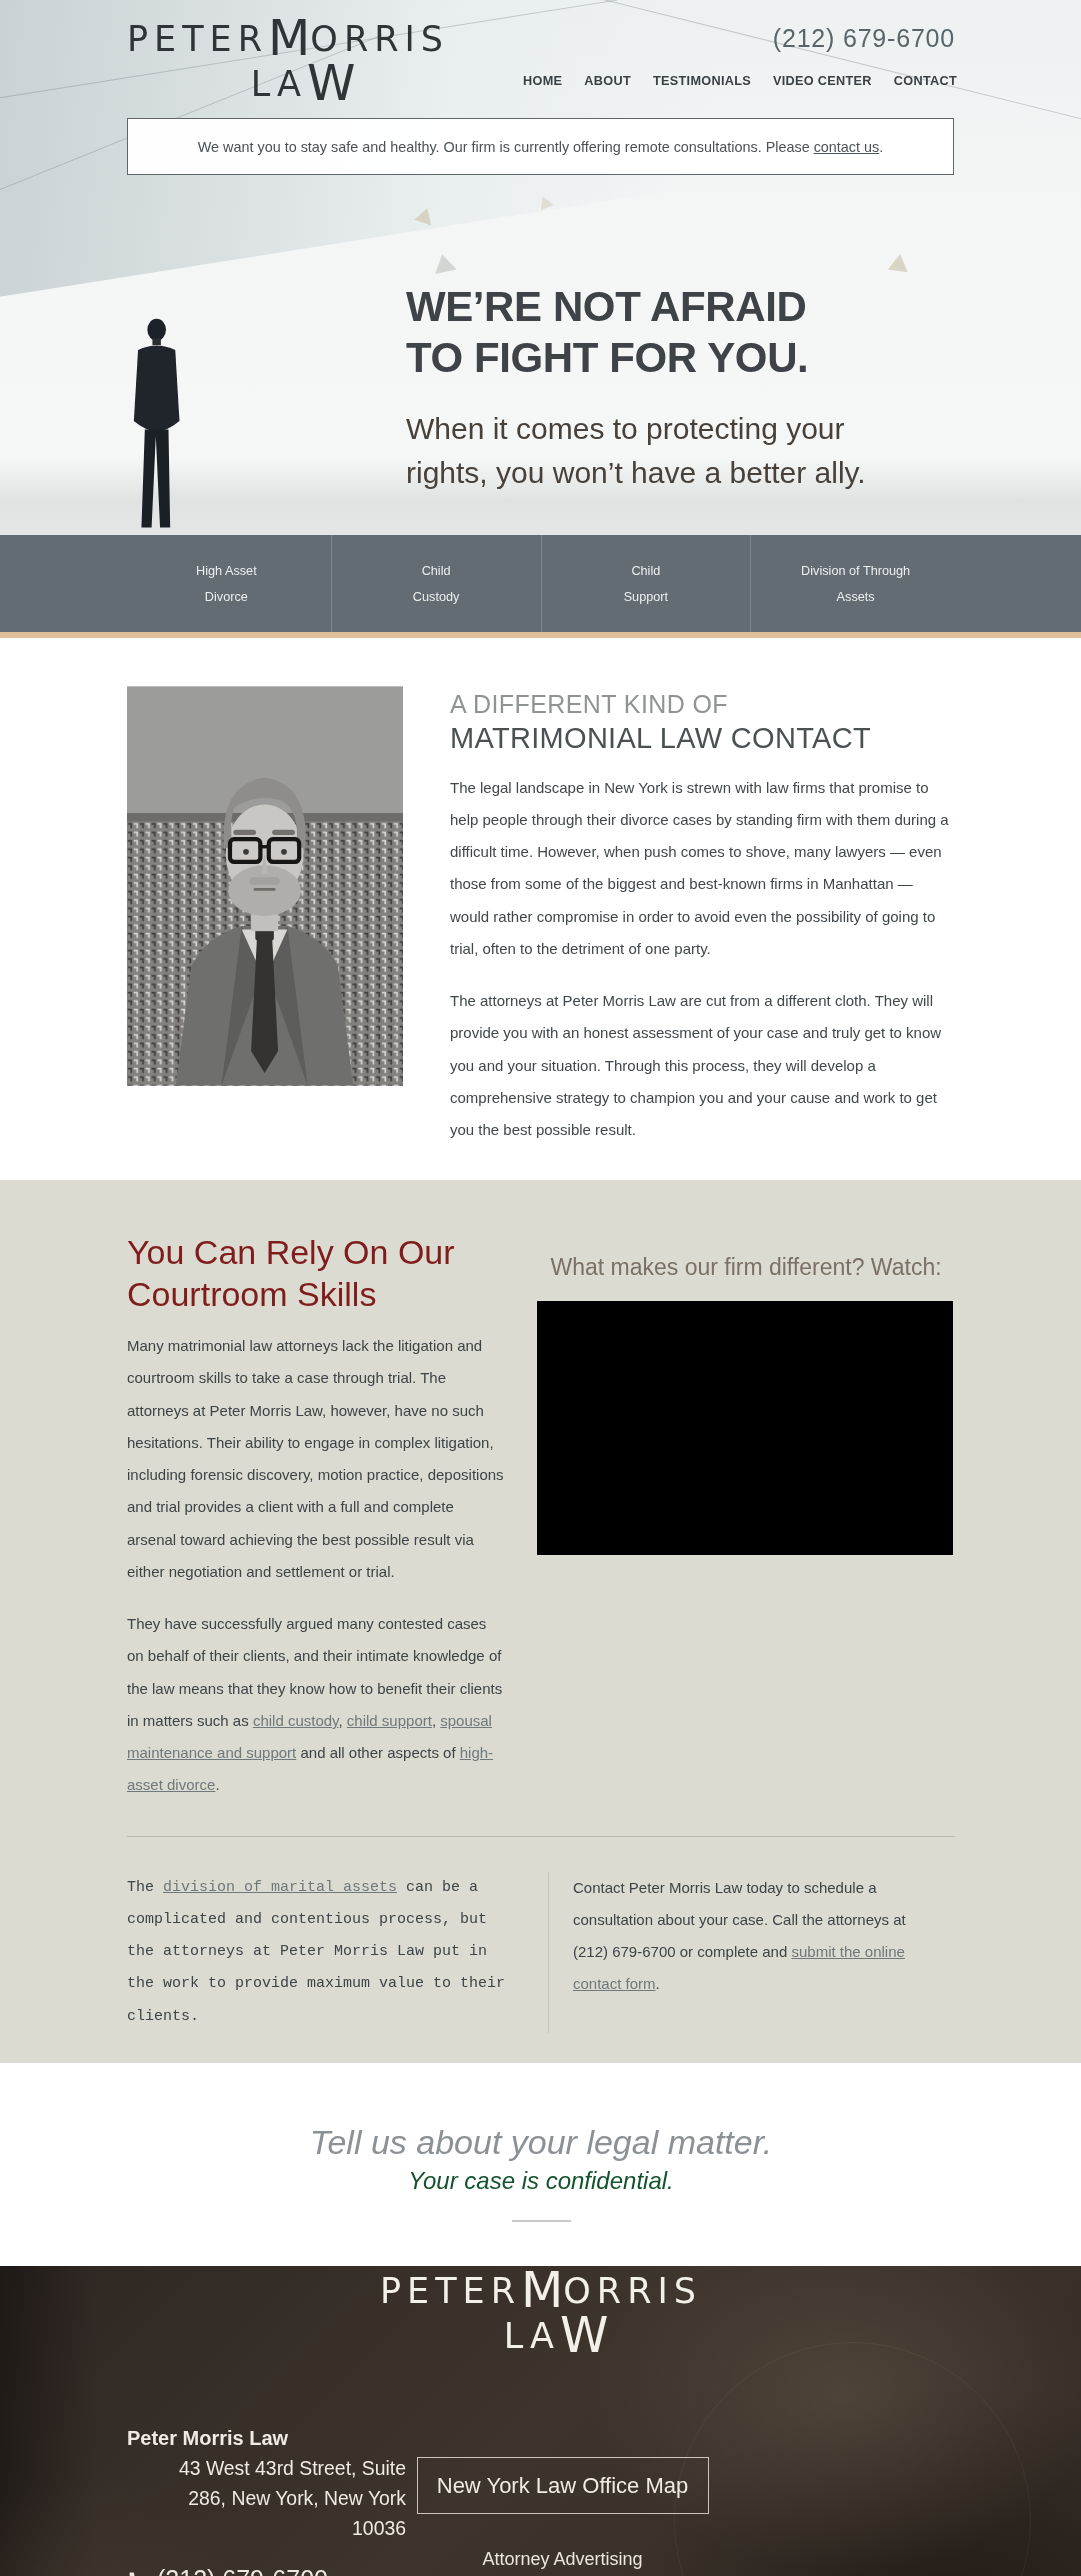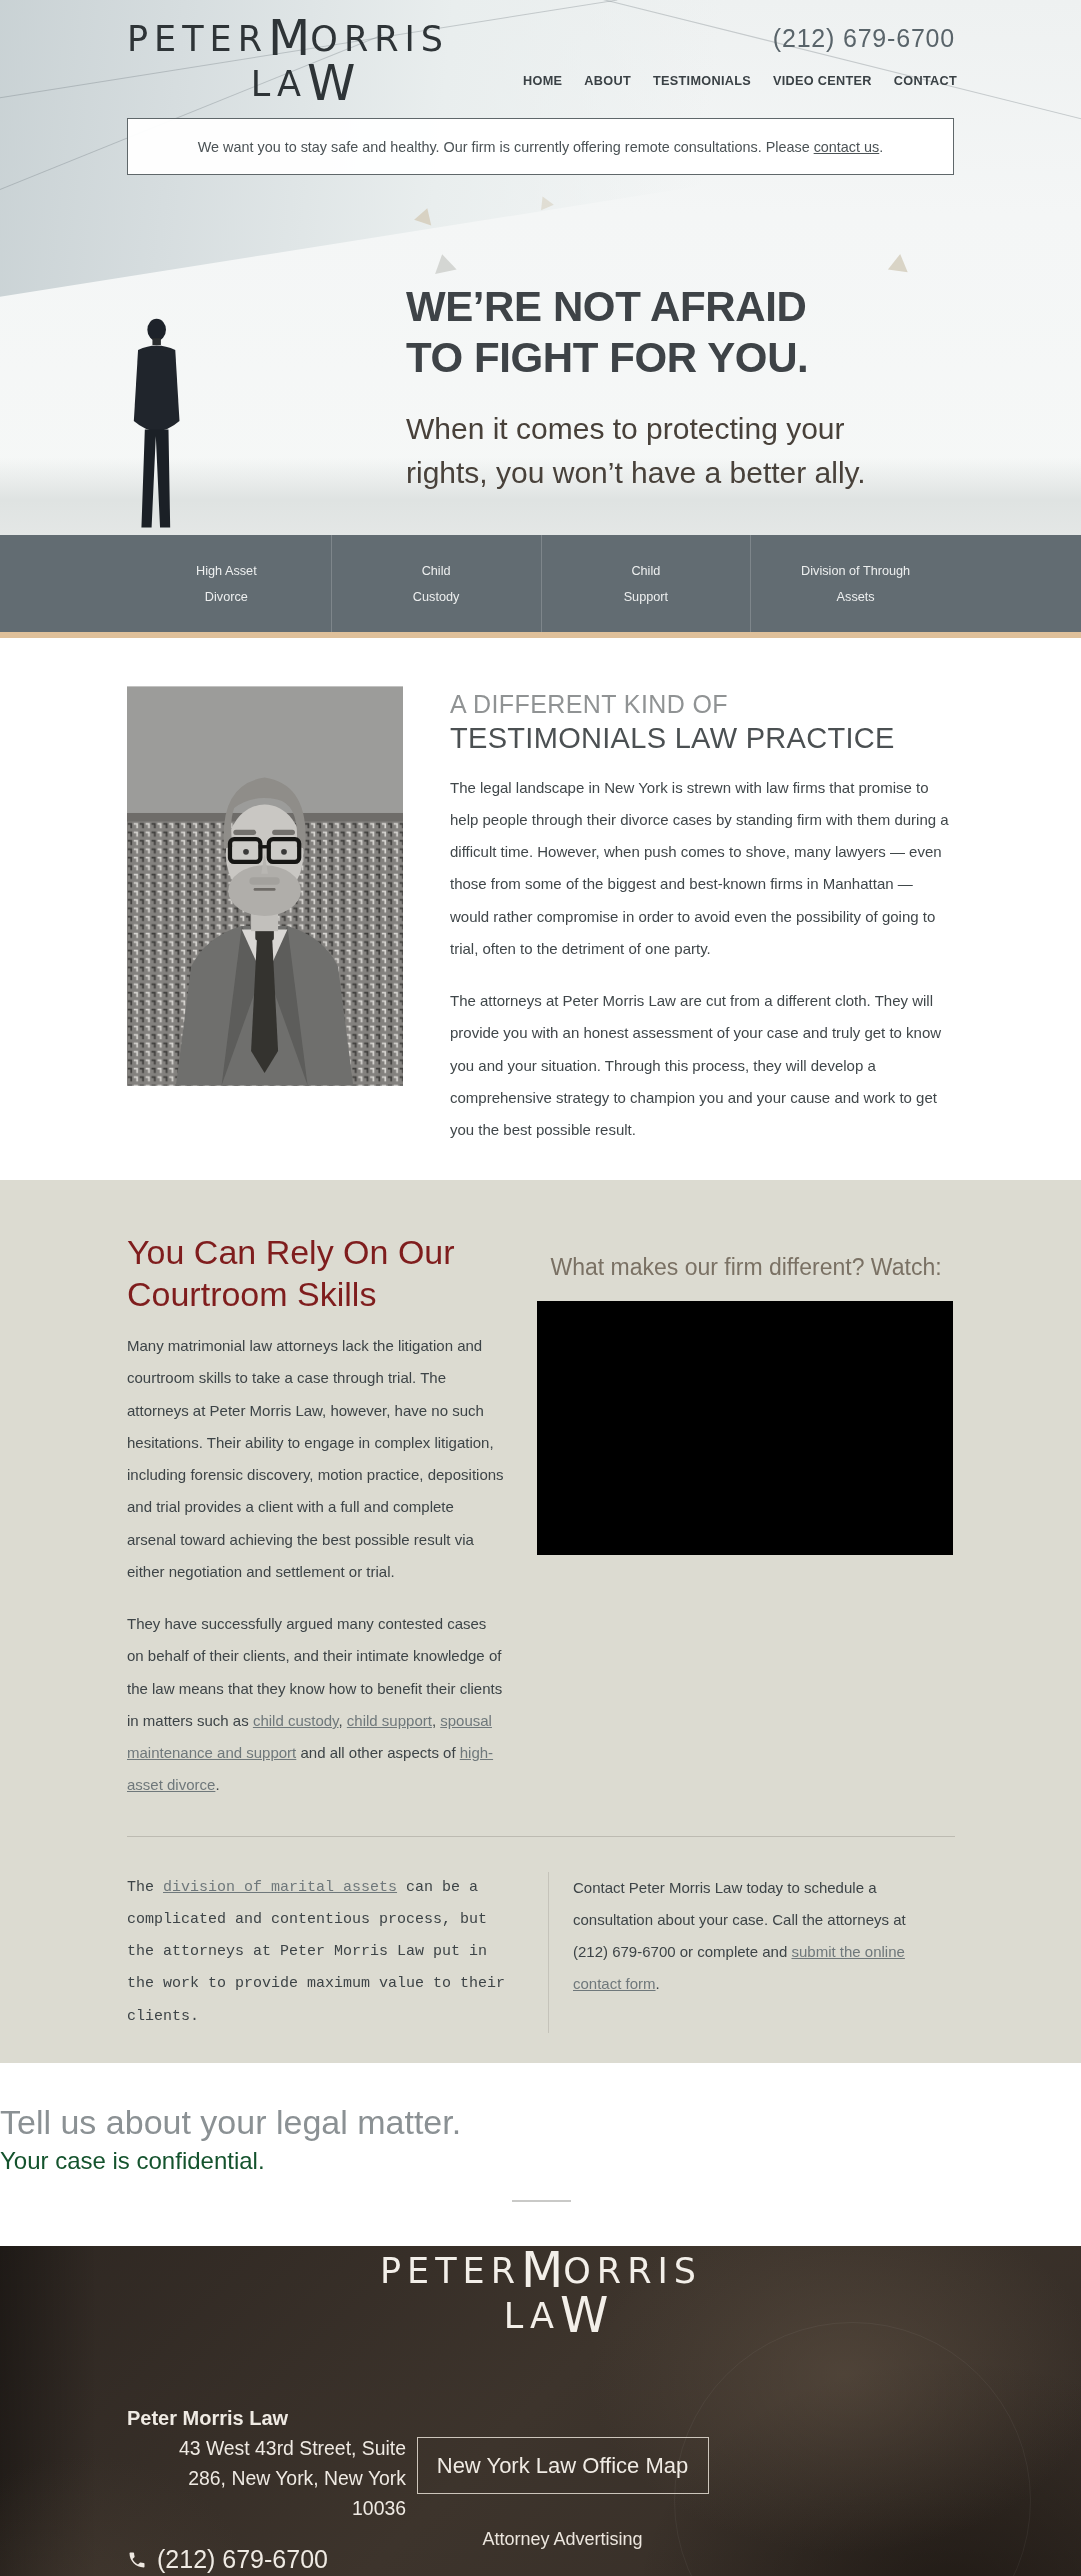"TESTIMONIALS LAW PRACTICE" div.about-h2 { text: TESTIMONIALS LAW PRACTICE -> MATRIMONIAL LAW CONTACT }
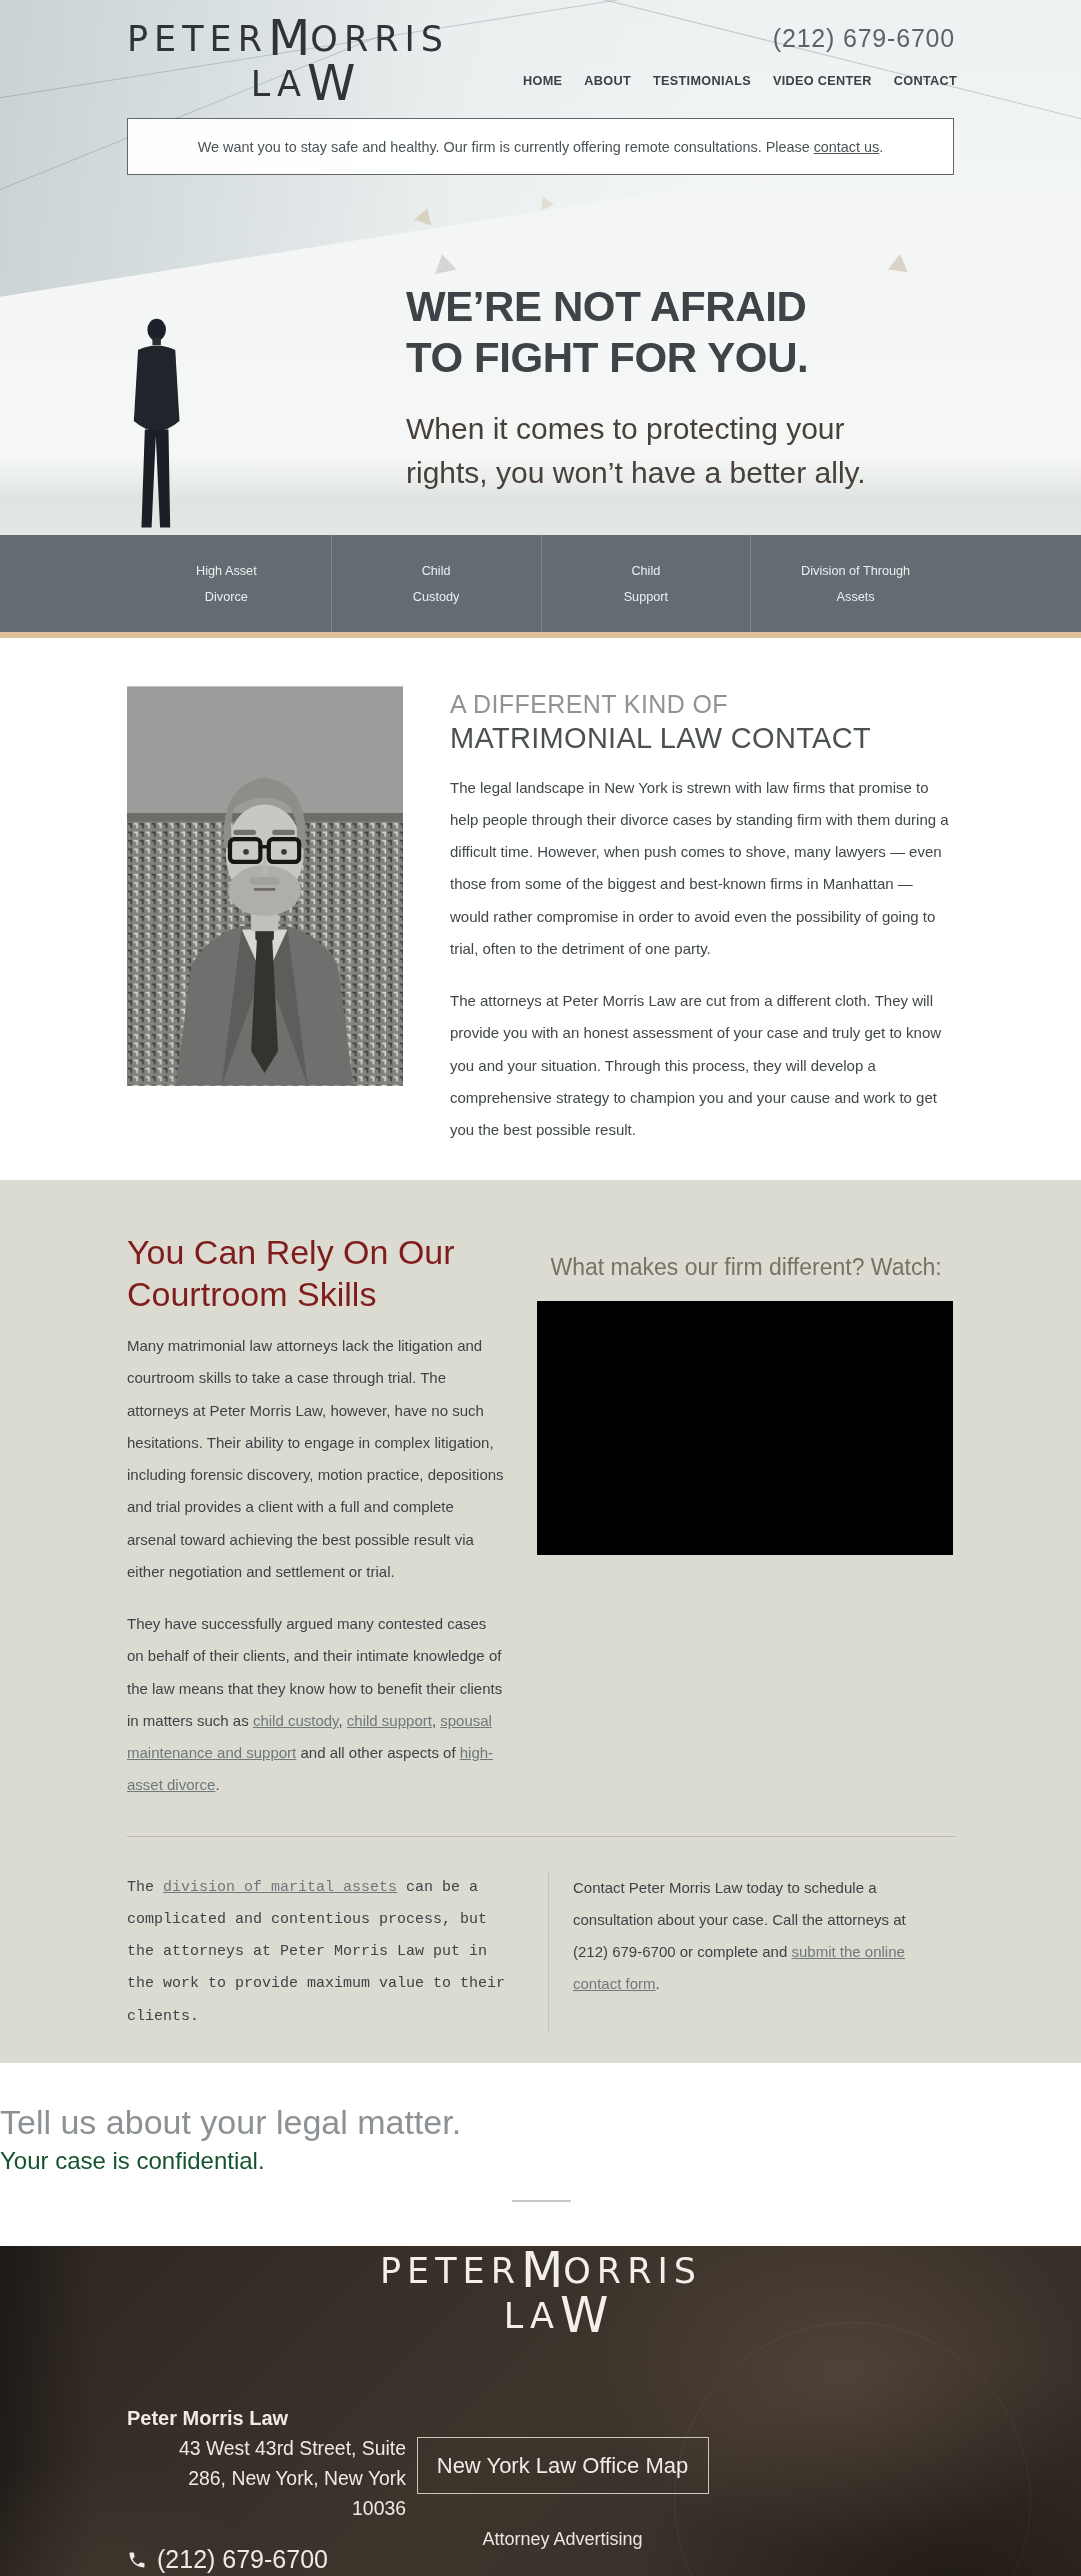"Tell us about your legal" .cta { font-style: none -> italic; padding: 40px 0 44px -> 60px 0 44px; text-align: left -> center }
